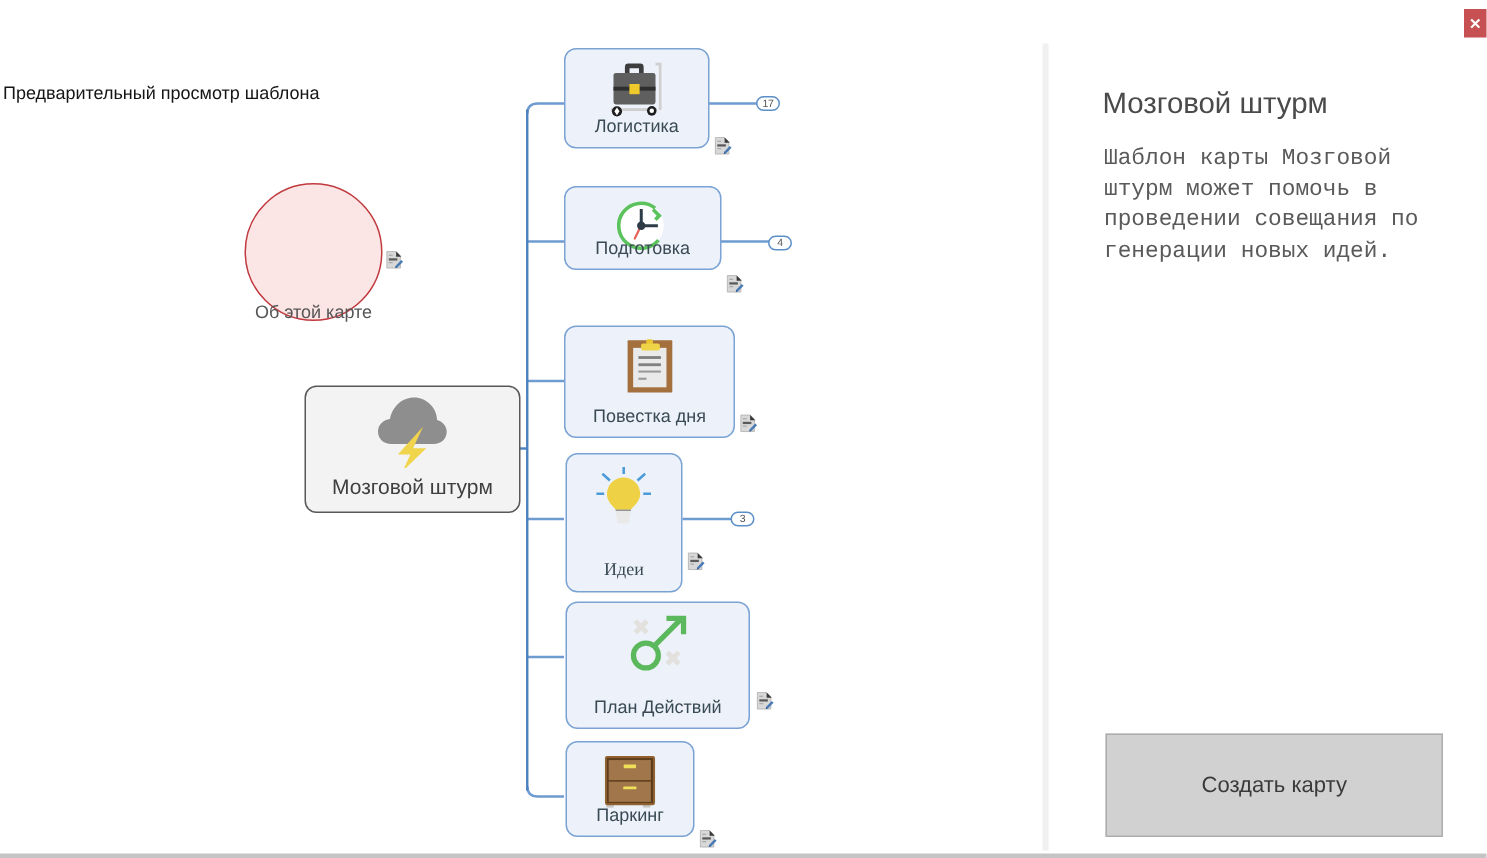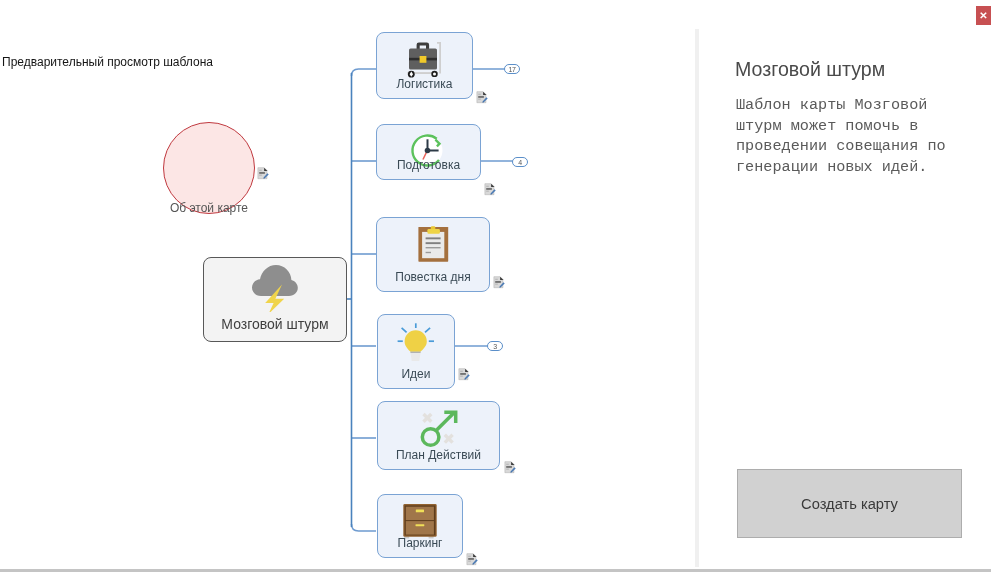"Идеи" #n3 { font-family: none -> Liberation Serif, serif; height: 75px -> 93px; top: 286px -> 274px }
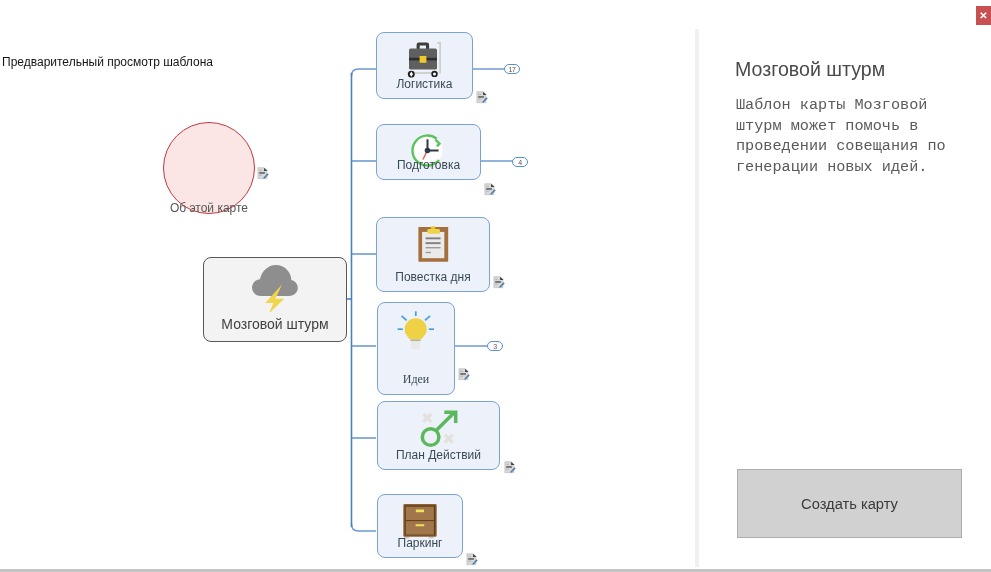"План Действий" #n4 { height: 69px -> 85px }
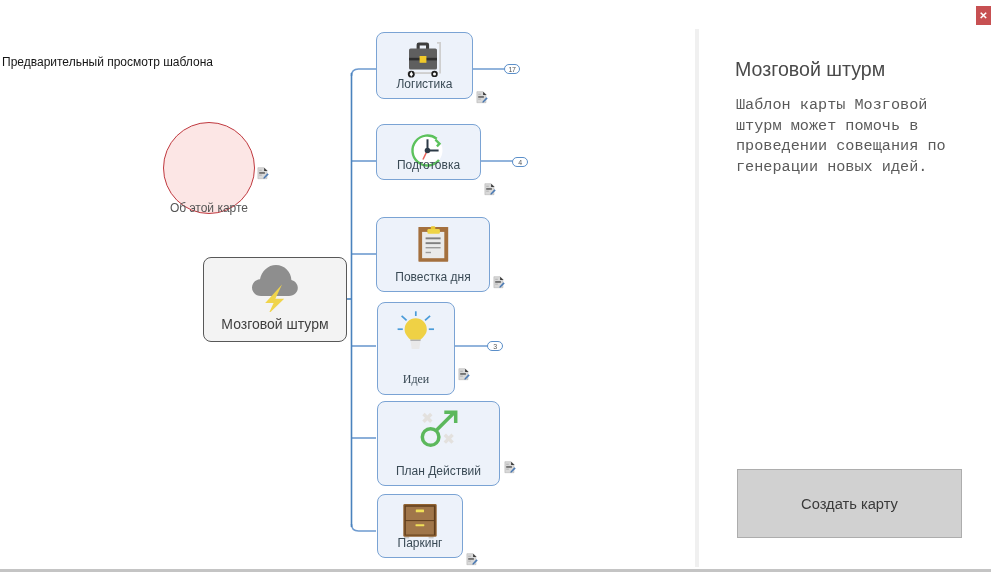"Создать карту" .create-btn { top: 440px -> 460px }
